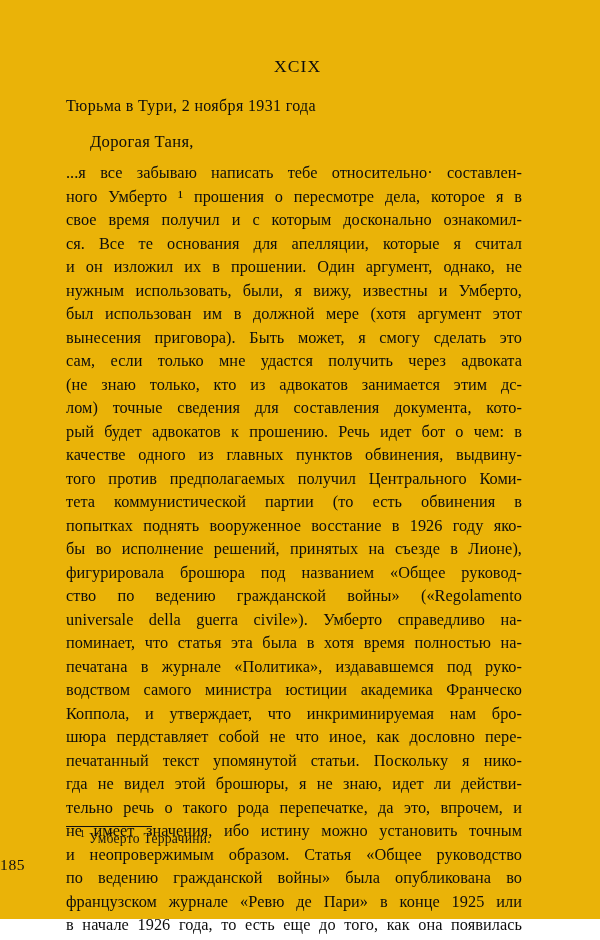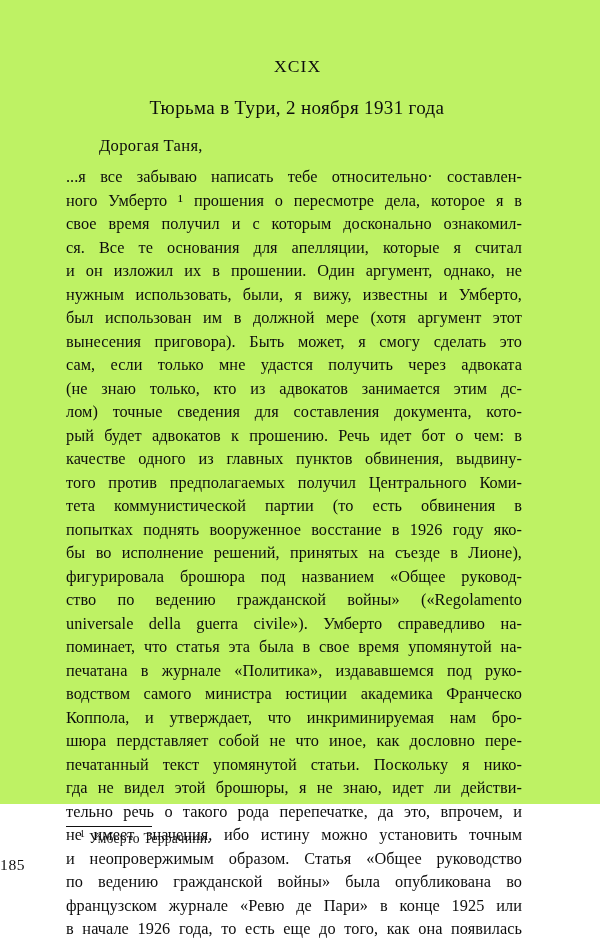"XCIX" .page { background: #bef264 -> #eab308; height: 804px -> 919px }
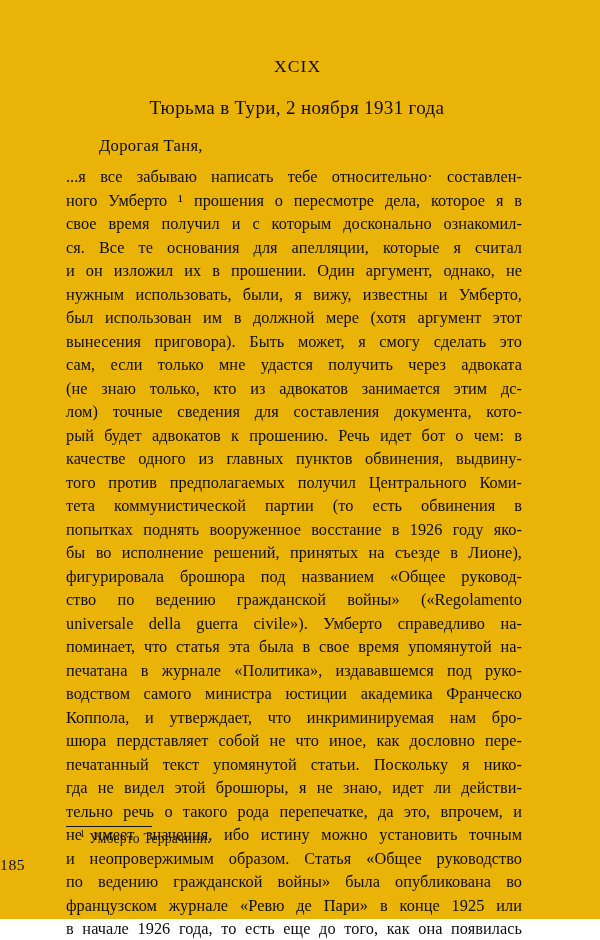"Тюрьма в Тури, 2 ноября" .dateline { font-size: 19px -> 16px; text-align: center -> left }
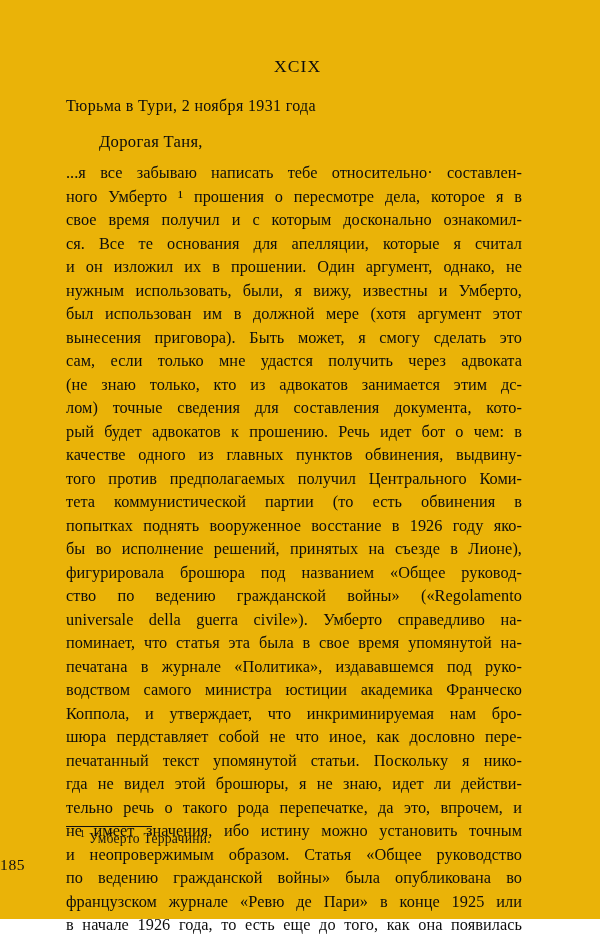"Дорогая Таня," .salutation { margin-left: 33px -> 24px }
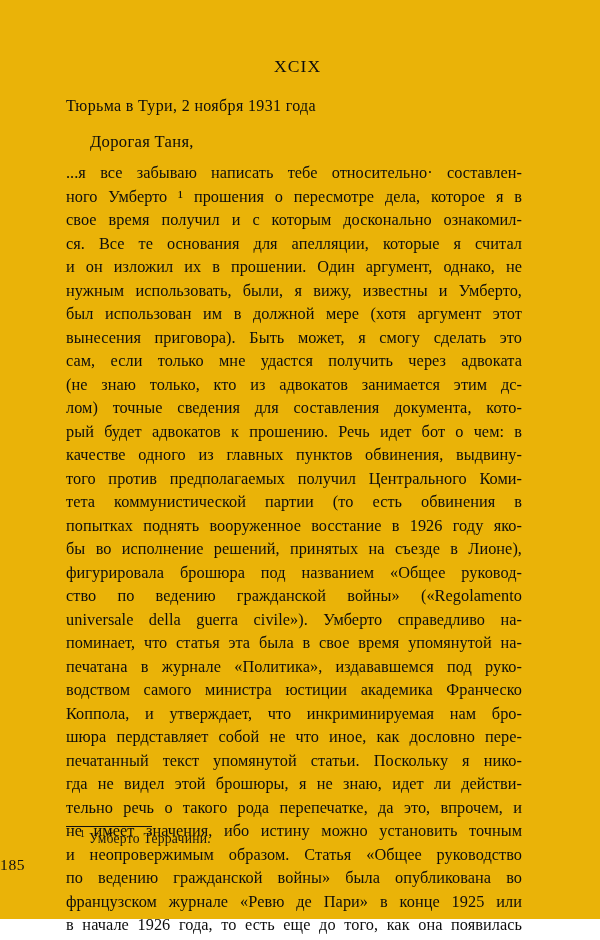"поминает, что статья эта была" span.line { text: свое время упомянутой -> хотя время полностью }
